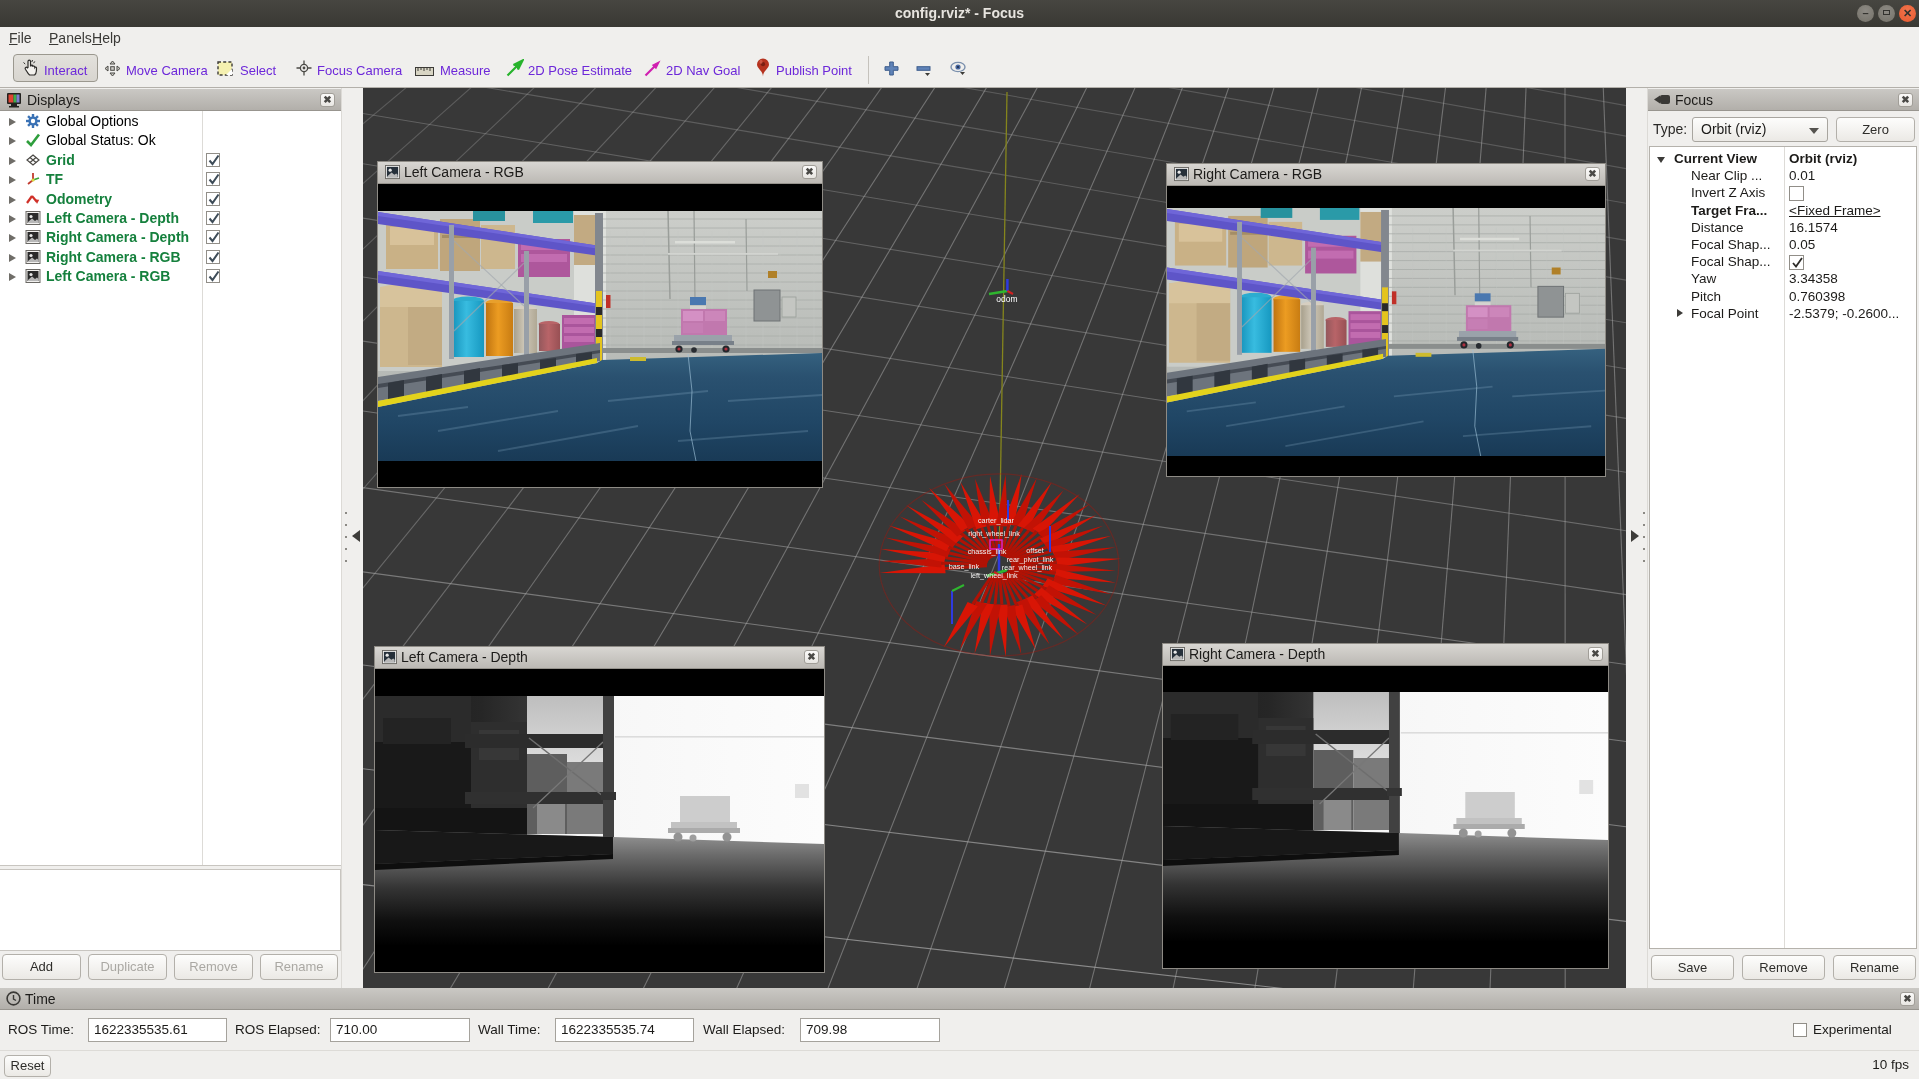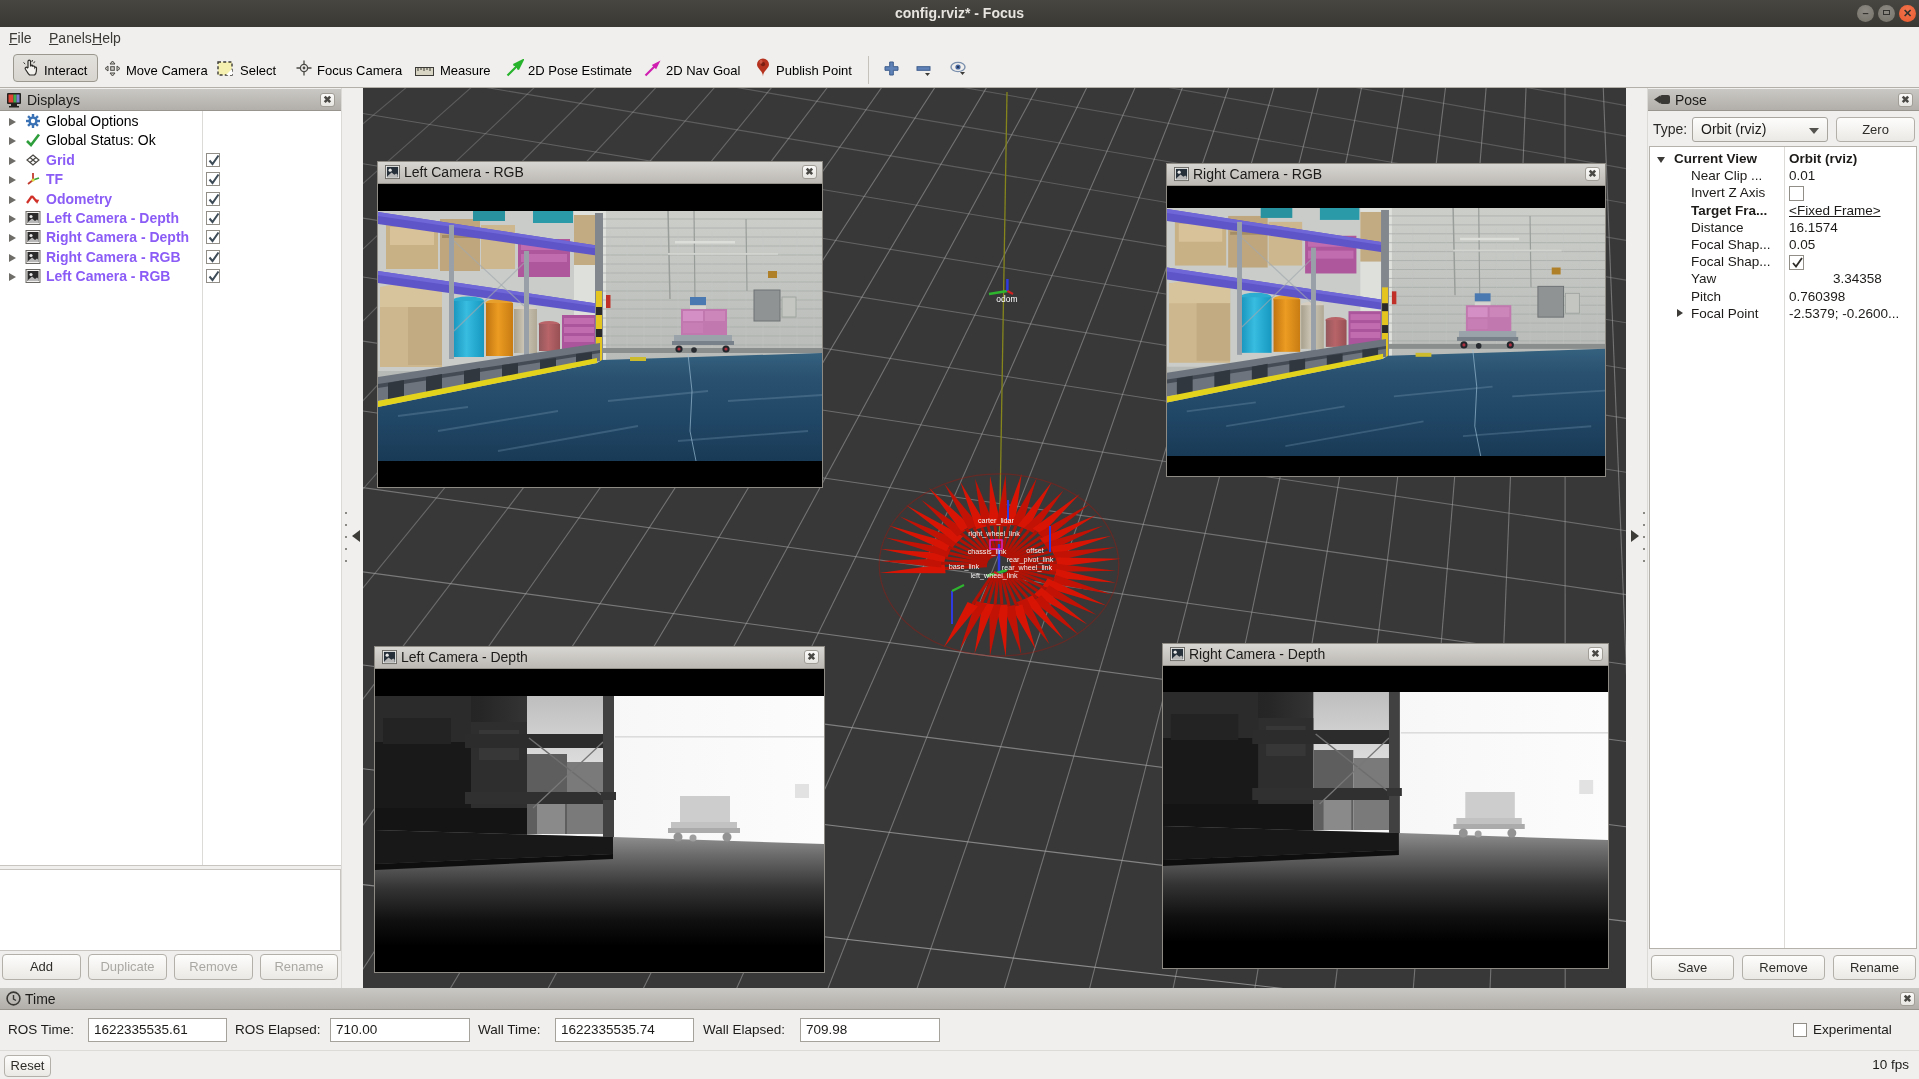"Interact" #toolbar { color: #000000 -> #6d28d9 }
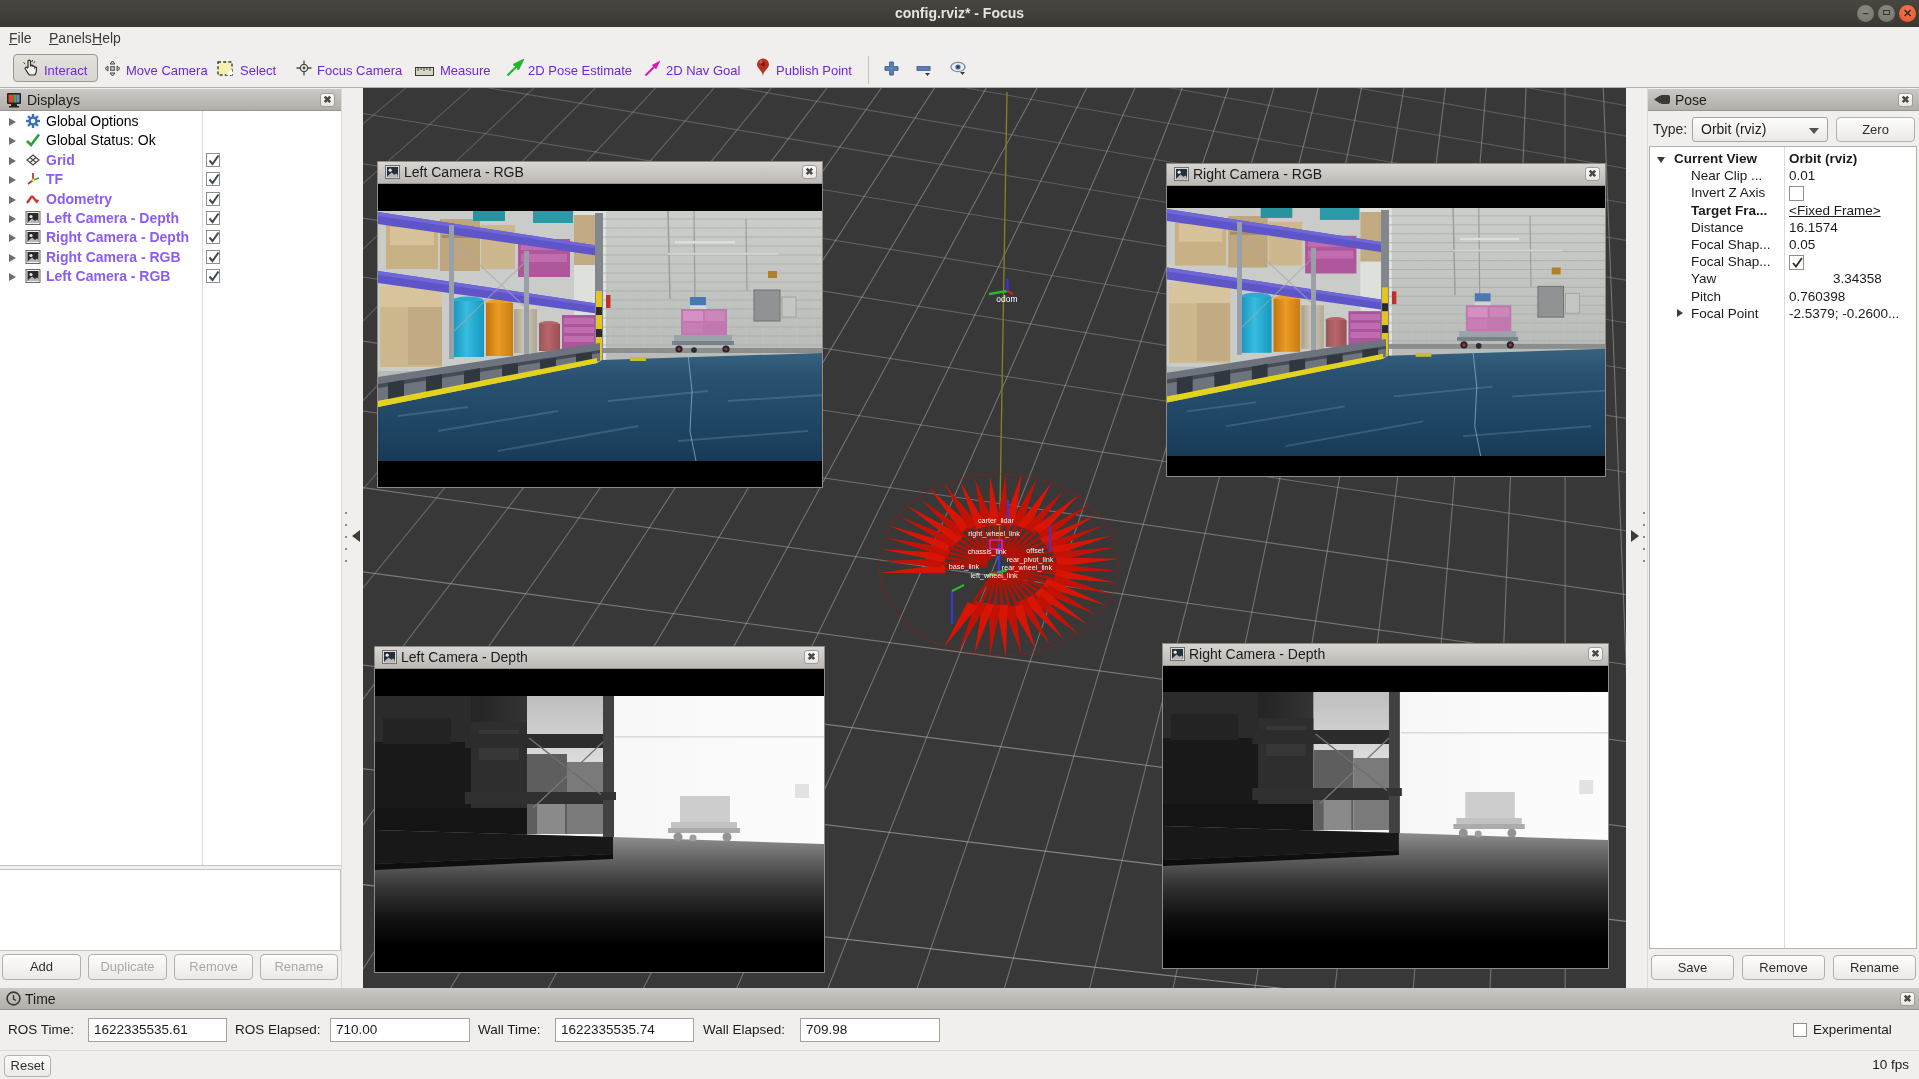"Pose" div.txt { text: Pose -> Focus }
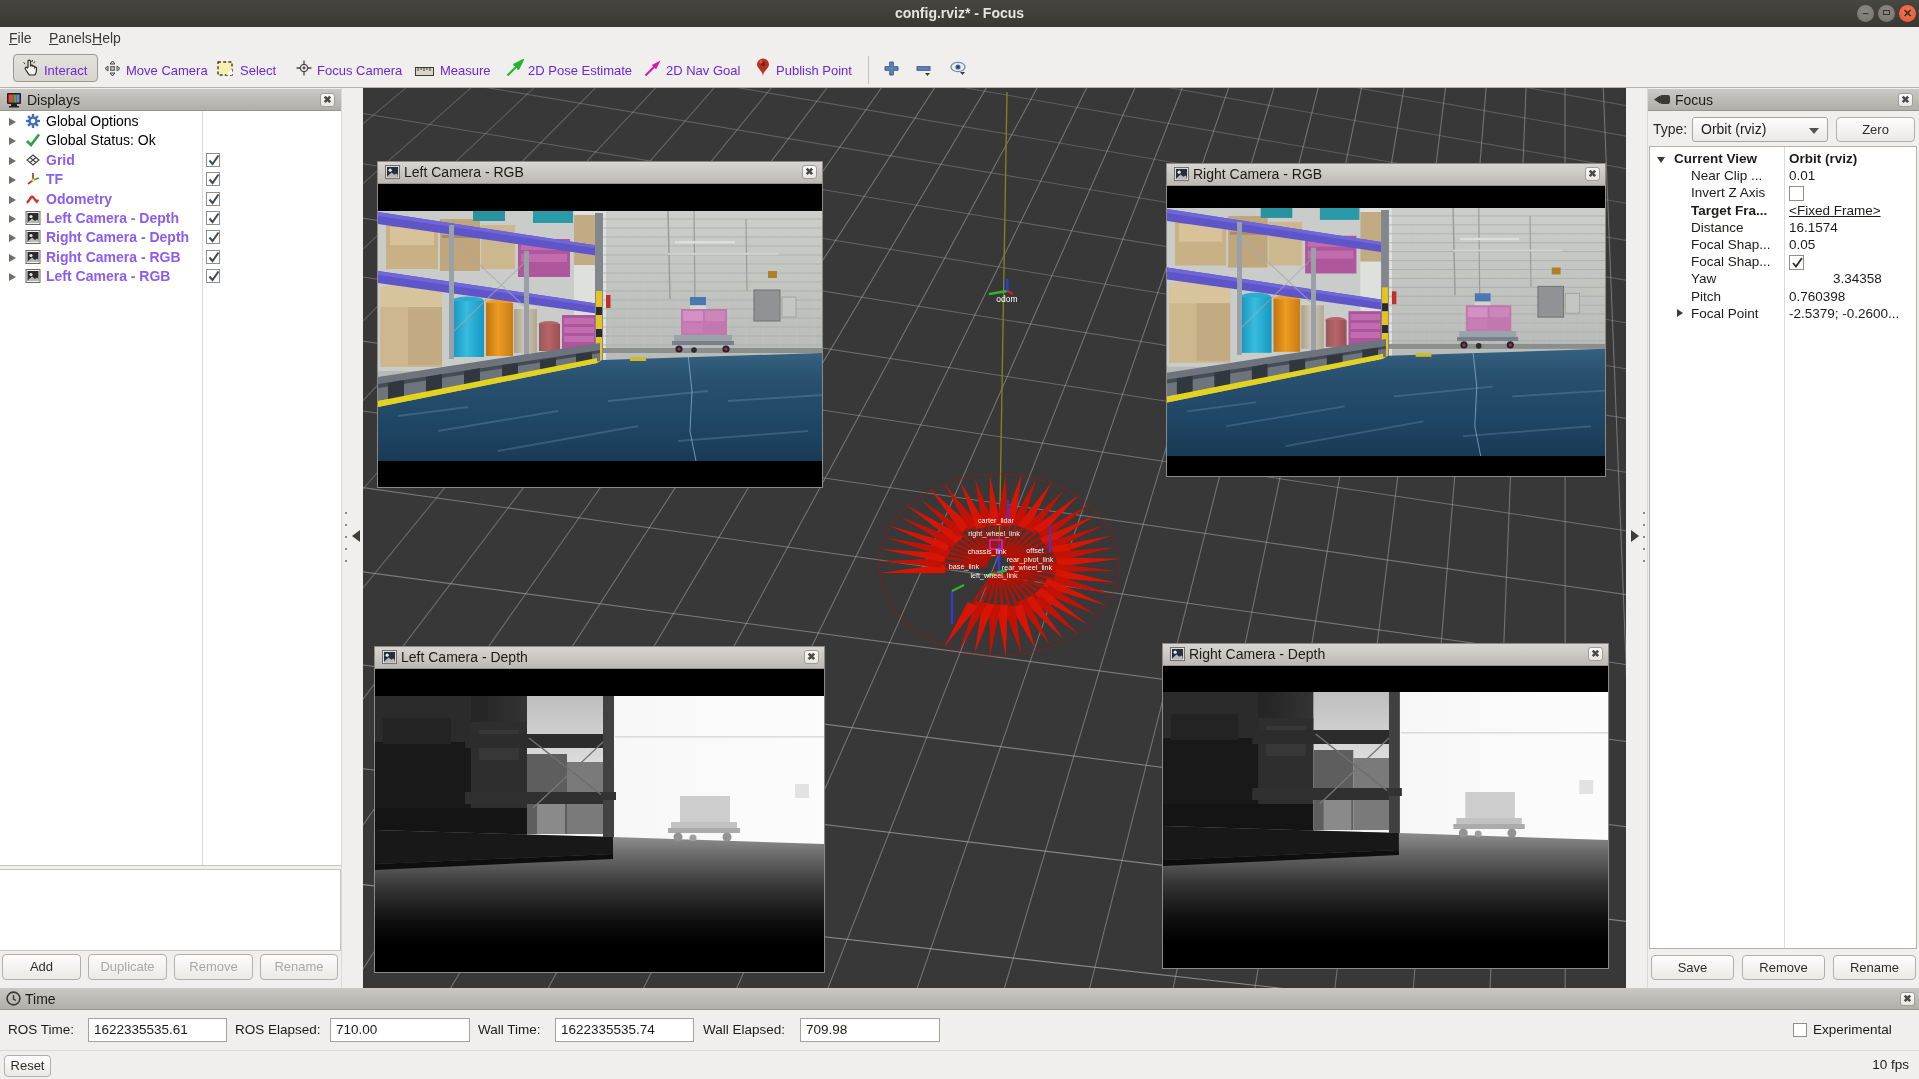"Grid" .blue { color: #8b5cf6 -> #15803d }
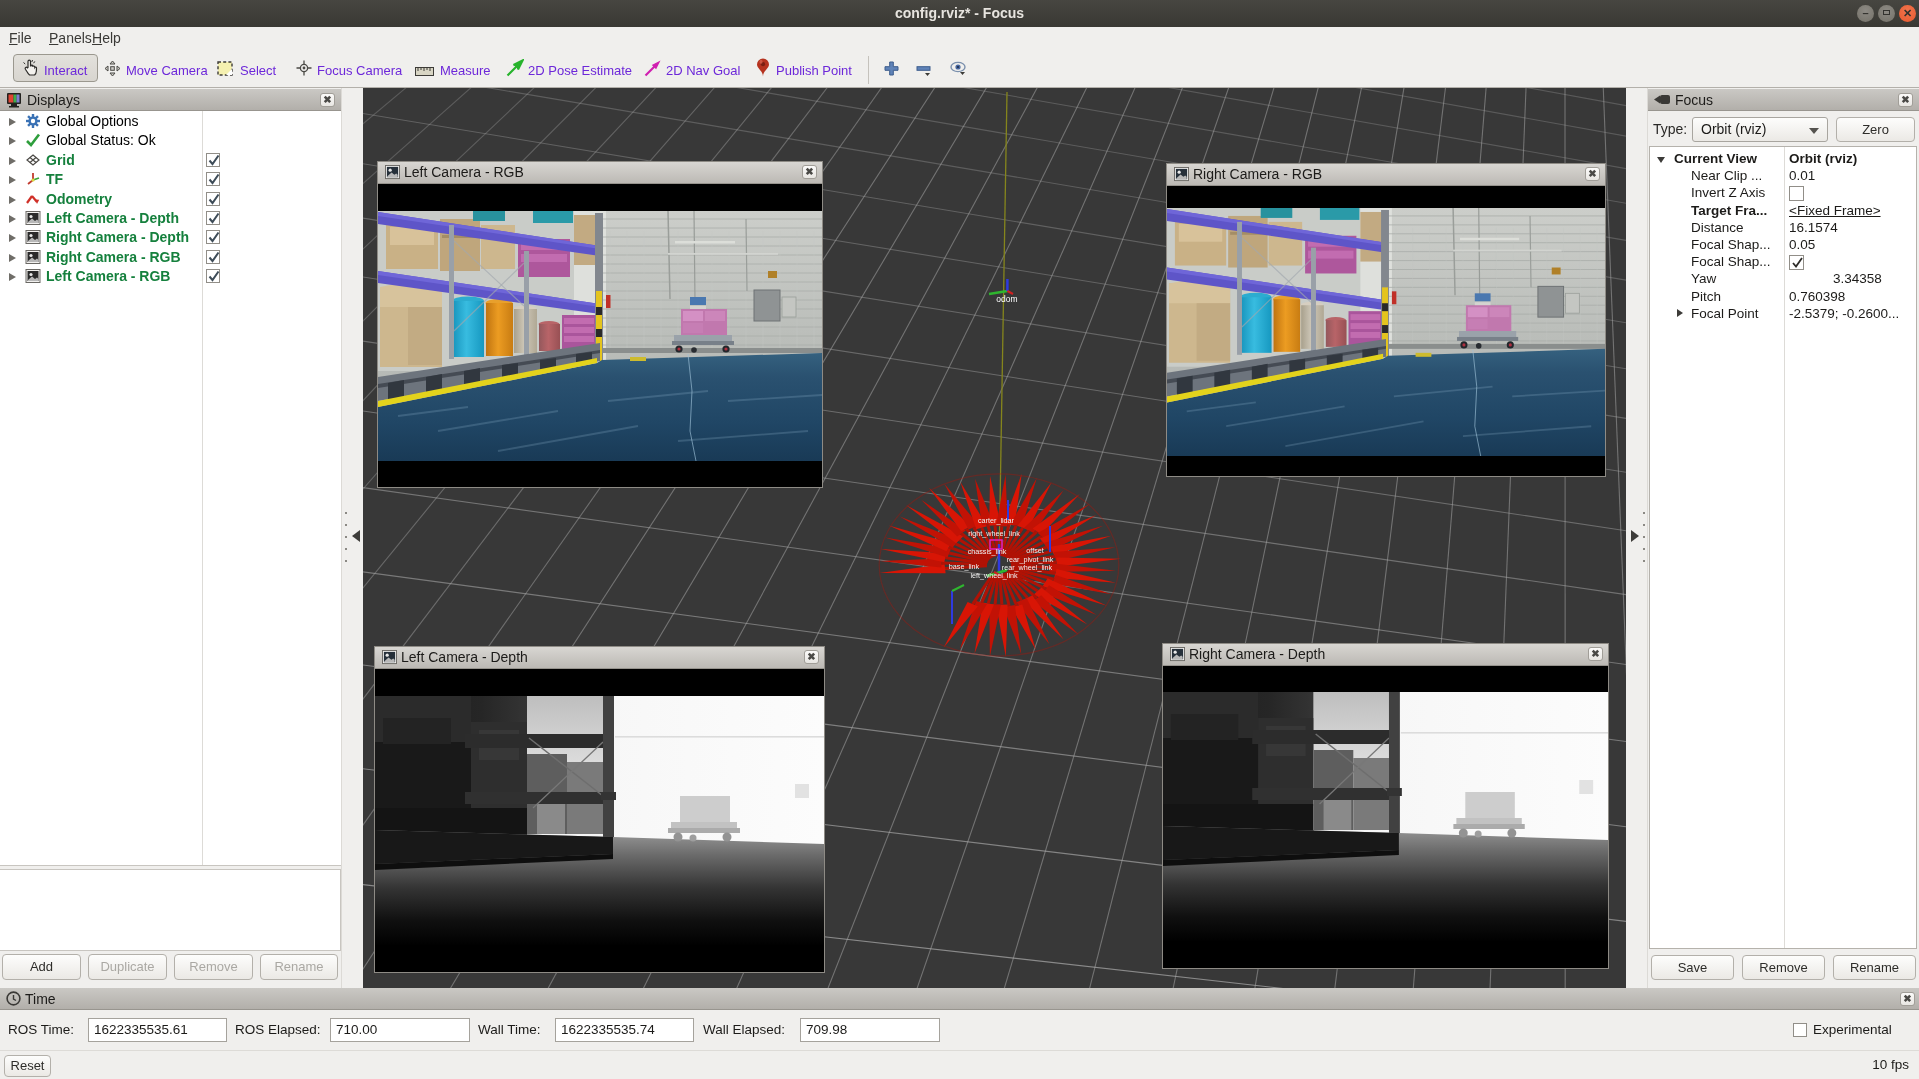"3.34358" div.abs { margin-left: 44px -> none }
